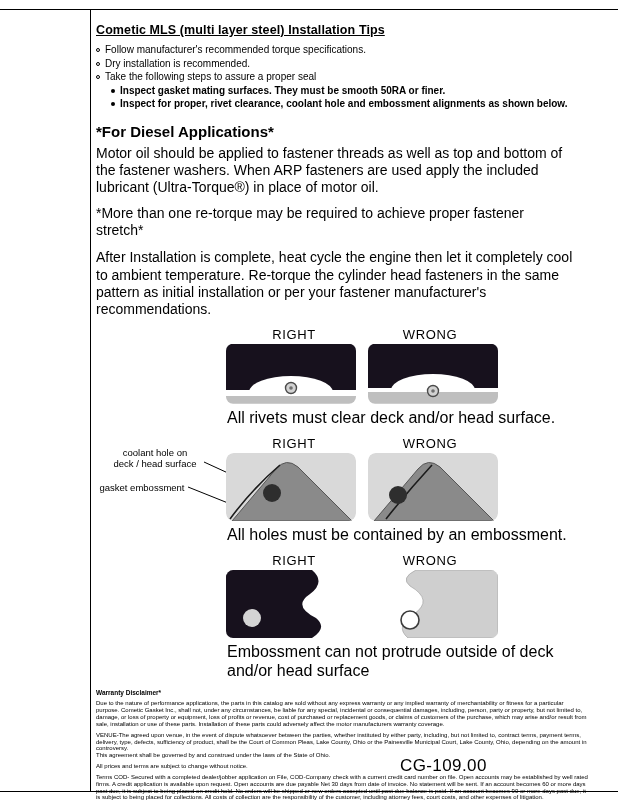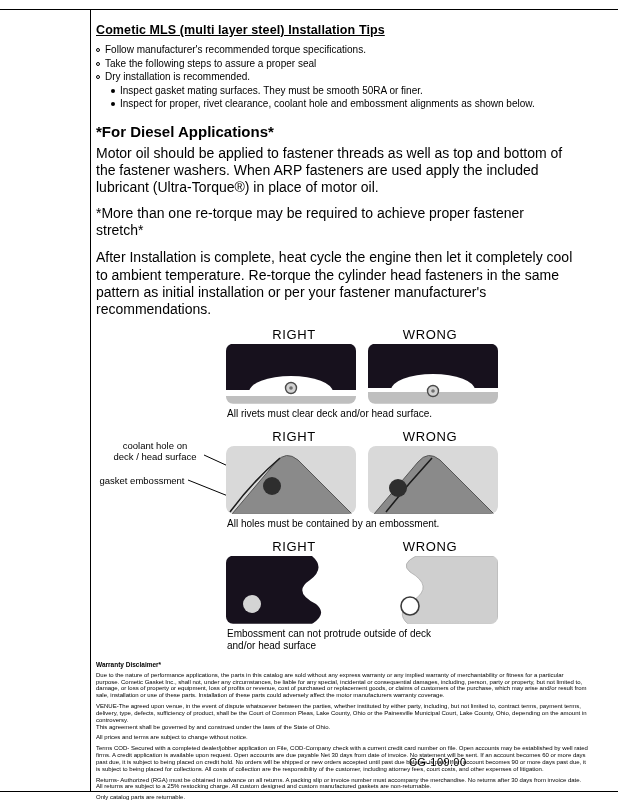"Take the following steps to" div.li { order: before "Dry installation is recommended." -> after "Dry installation is recommended." }
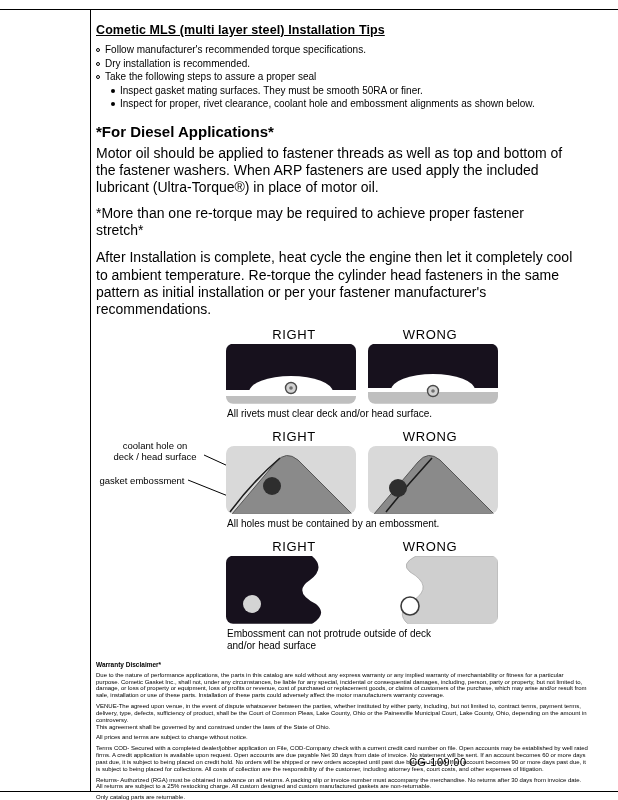"Inspect gasket mating surfaces. They" .l2 { font-weight: none -> bold }
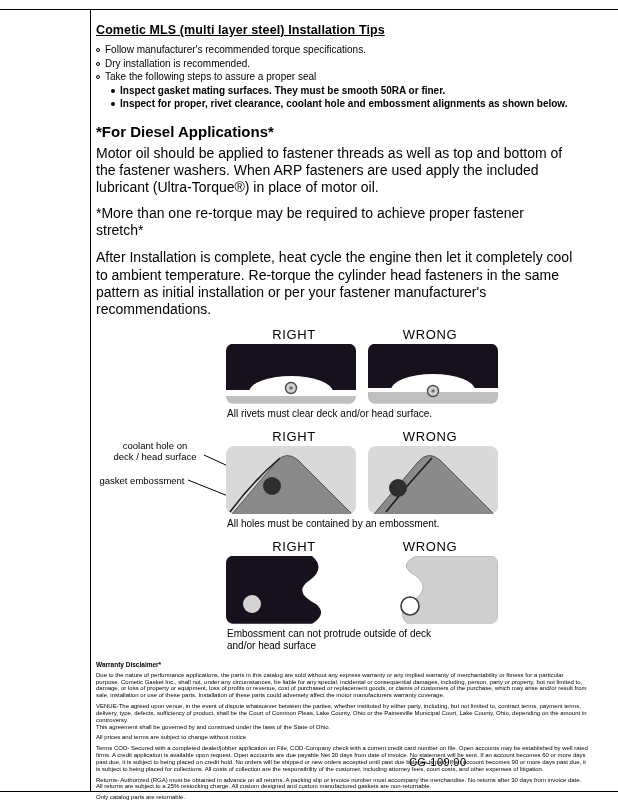"All rivets must clear deck" .dg-cap { font-size: 10px -> 16px }
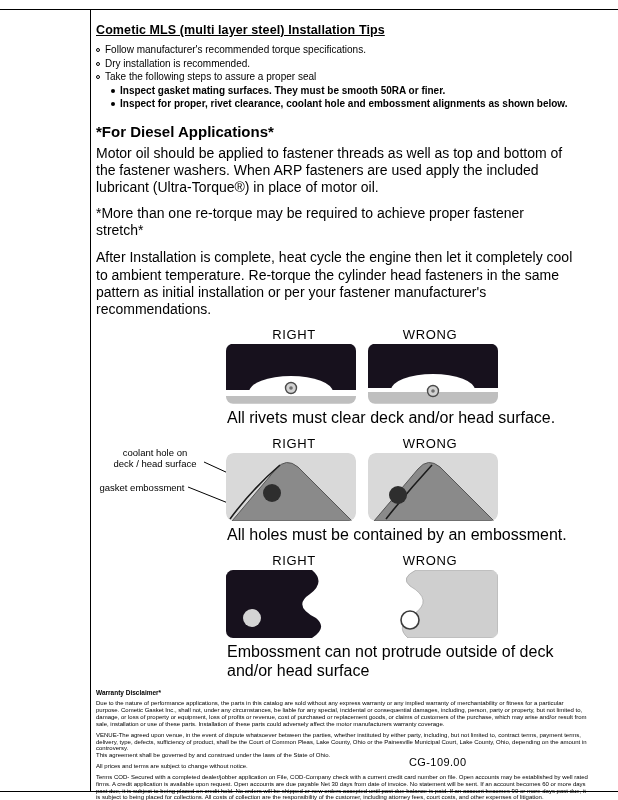"CG-109.00" .footer { font-size: 11px -> 17px; left: 409px -> 400px }
